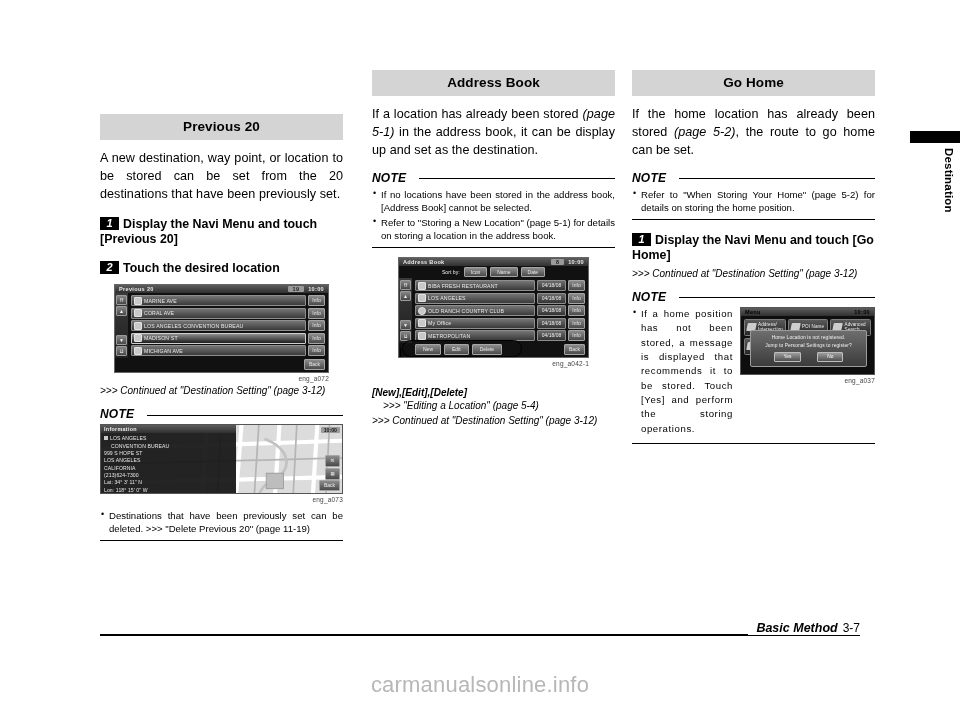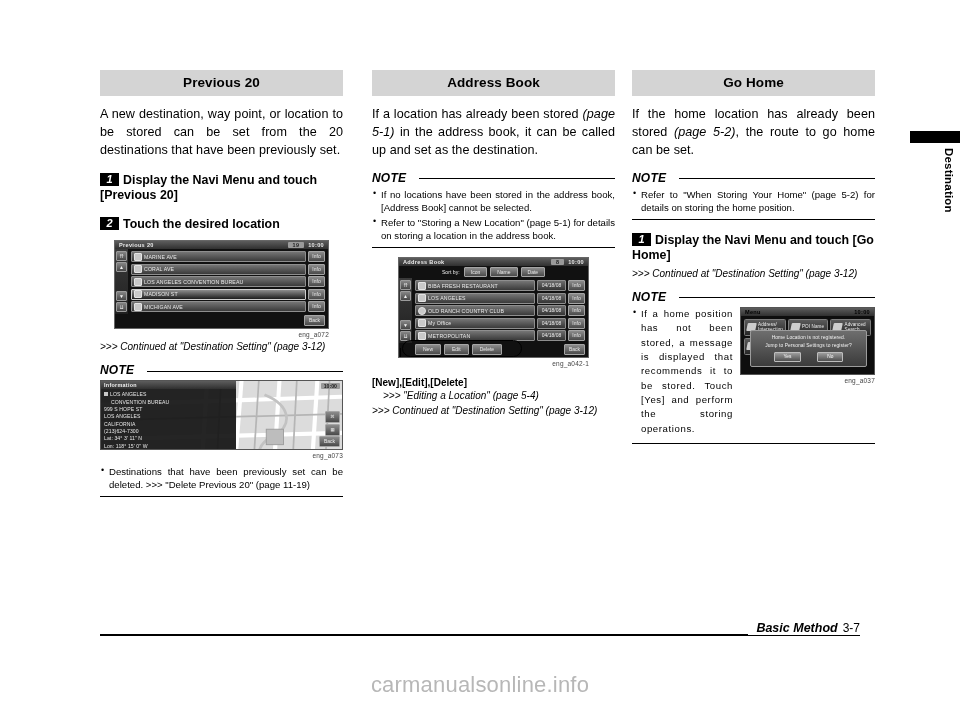"Previous 20" .col-left { margin-top: none -> 44px }
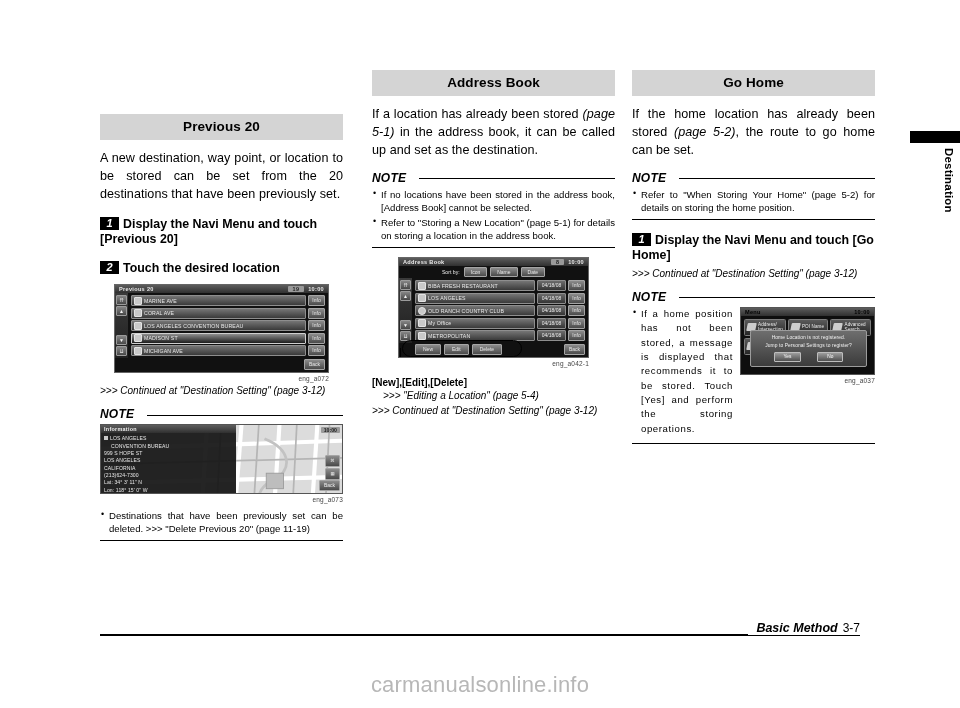"in the address book, it" span { text: called -> display }
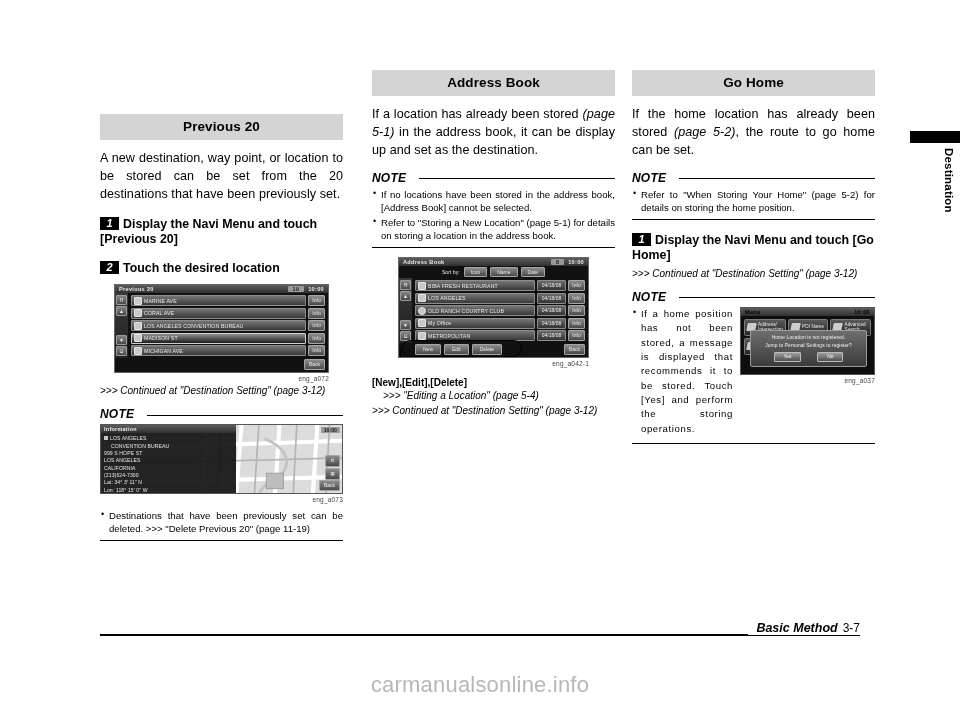"[New],[Edit],[Delete]" .bracket-label { font-style: none -> italic; margin-top: 10px -> 20px }
